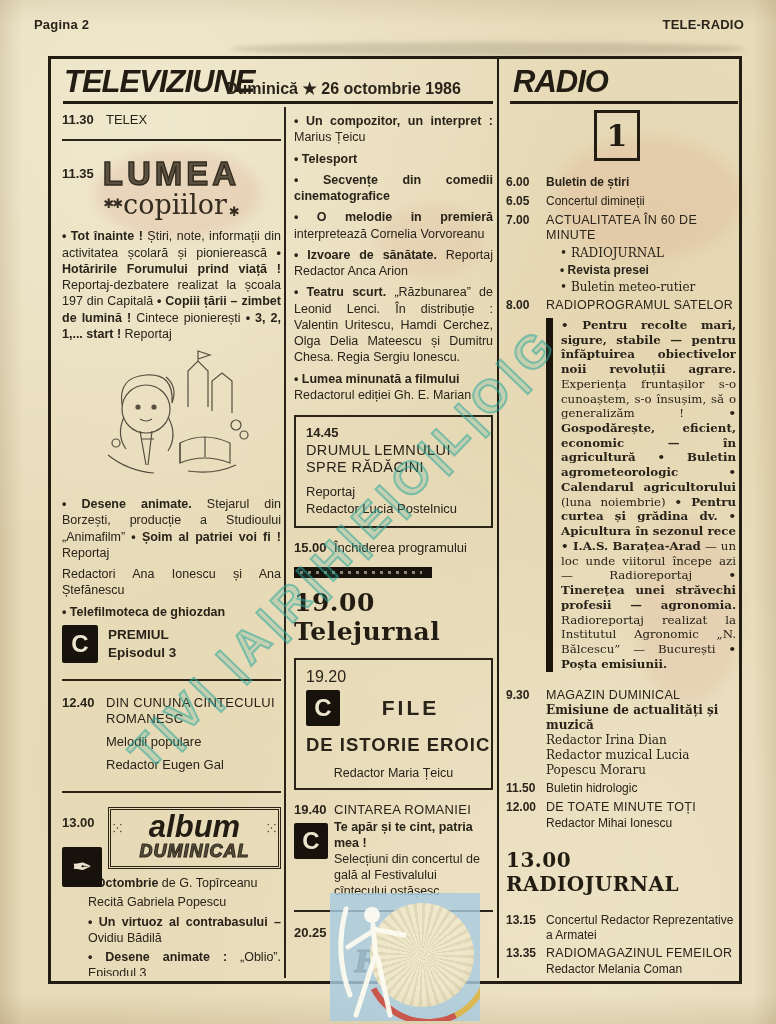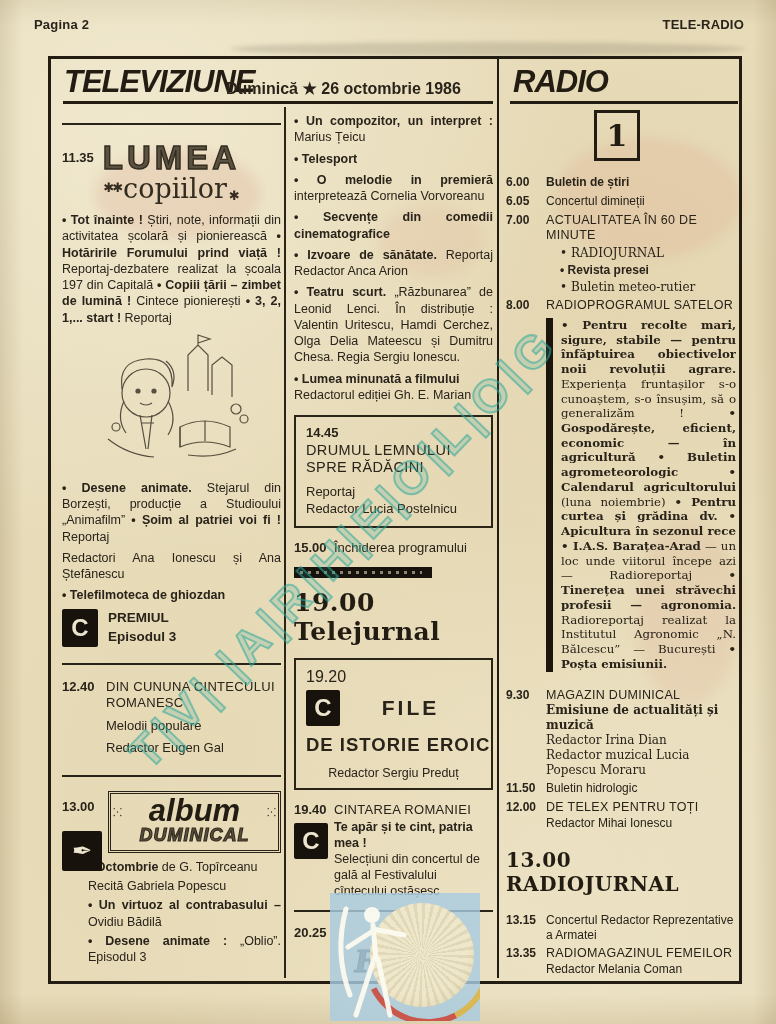"11.30" div.entry { html: none -> <div> <span>11.30</span> <span>TELEX</span> </div> }
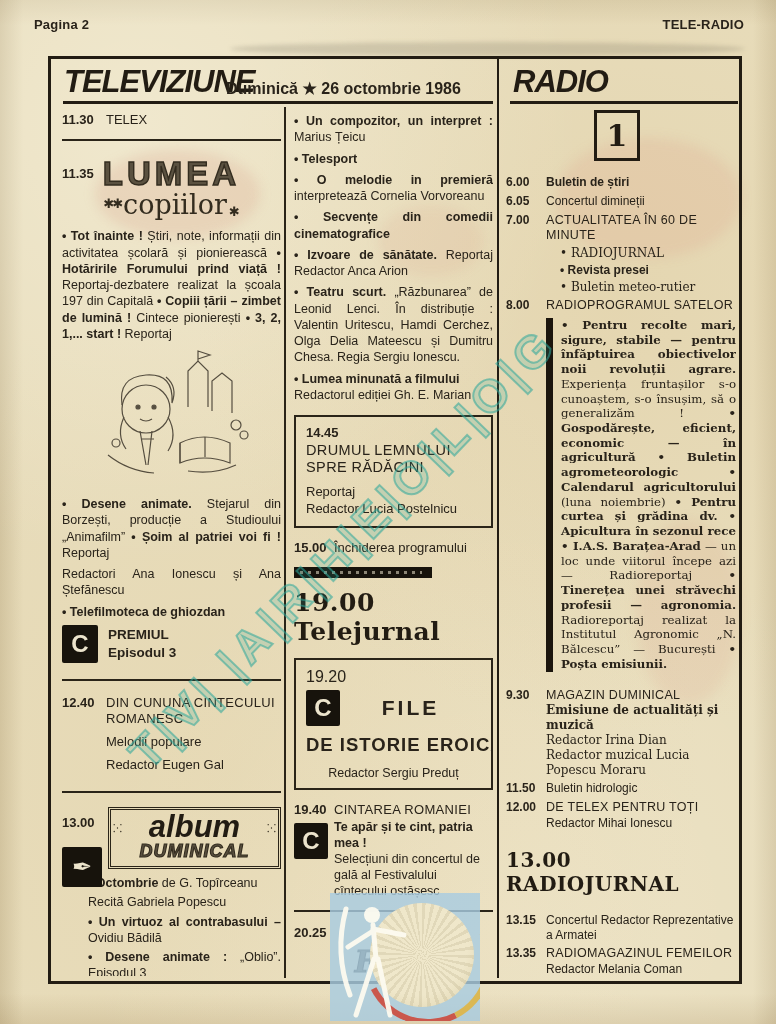"• O melodie in premieră" p.p { order: before "• Secvențe din comedii cinematografice" -> after "• Secvențe din comedii cinematografice" }
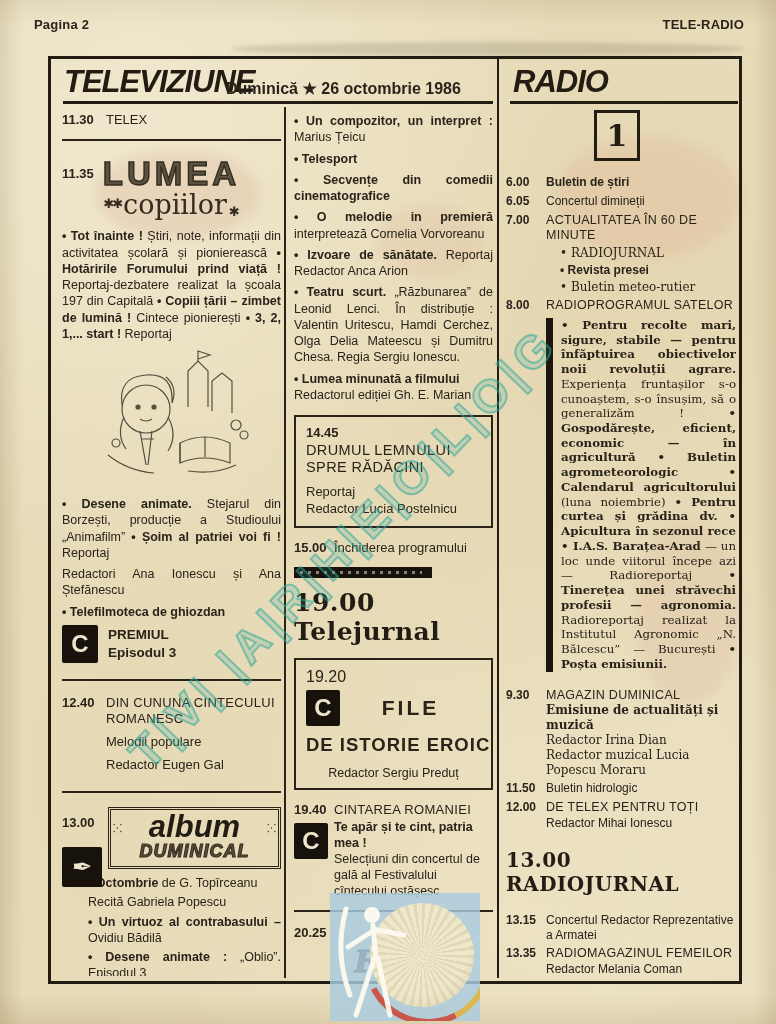"Redactor Sergiu Preduț" div.file3 { text: Sergiu Preduț -> Maria Țeicu }
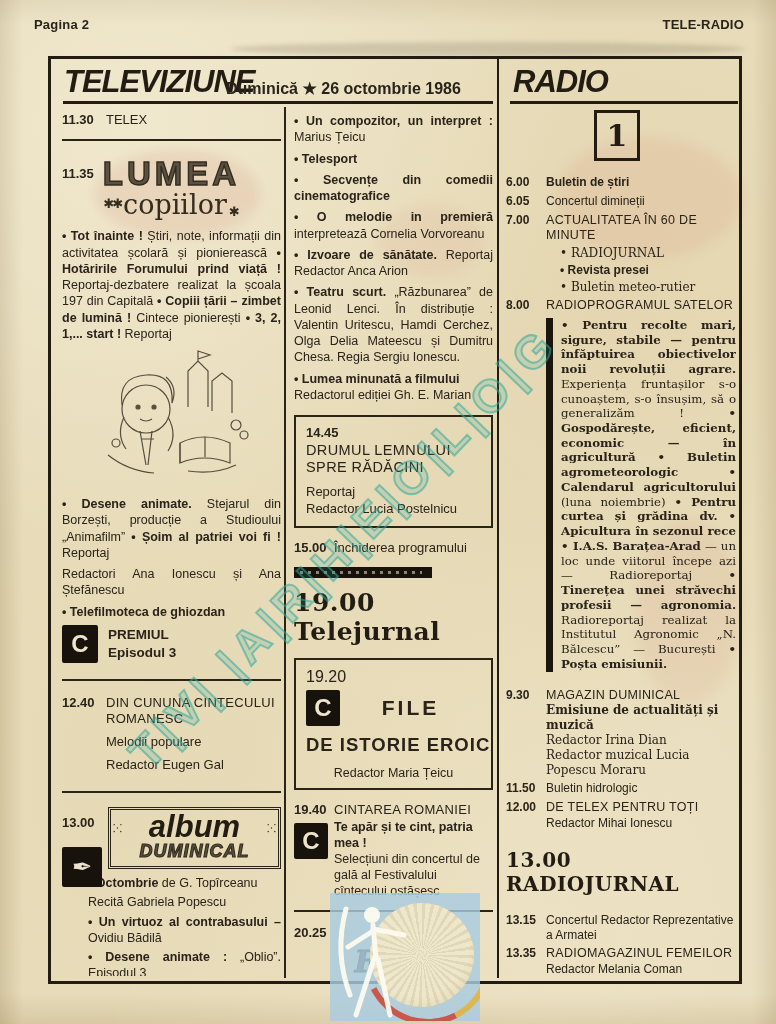"DE TELEX PENTRU TOȚI" span.rcaps { text: TELEX PENTRU -> TOATE MINUTE }
